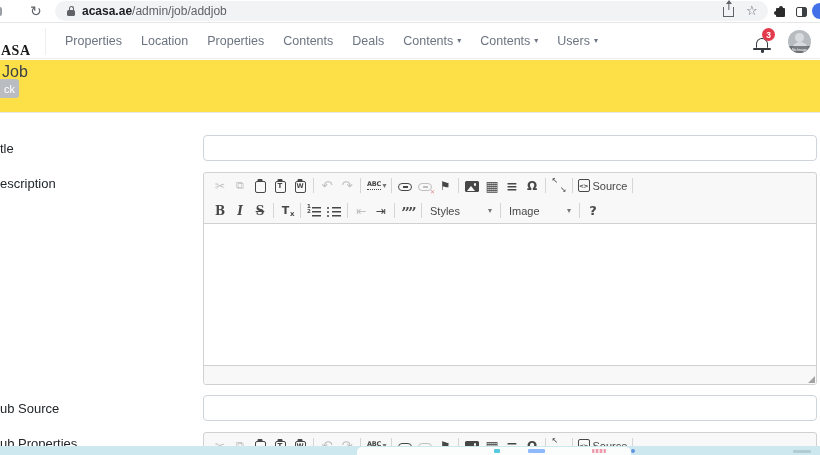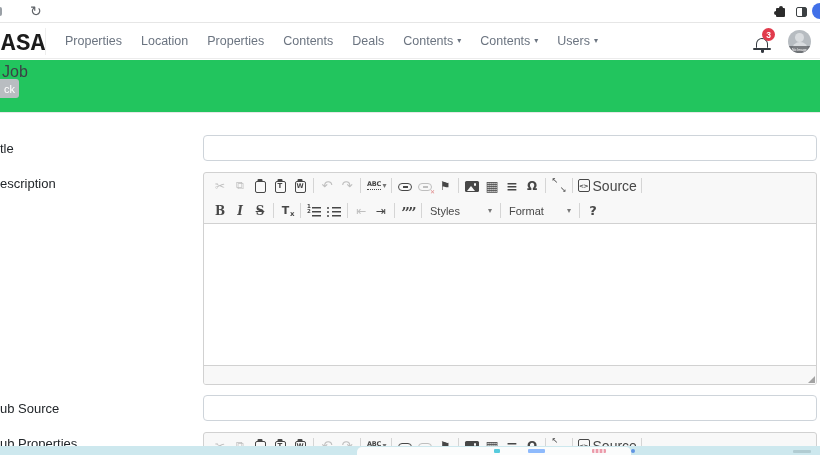"acasa.ae" div.urlpill { html: none -> <div> <span> <span></span> <span></span> </span> <span> <span>acasa.ae</span> <span>/admin/job/addjob</span> </span> <span></span> <span>☆</span> </div> }
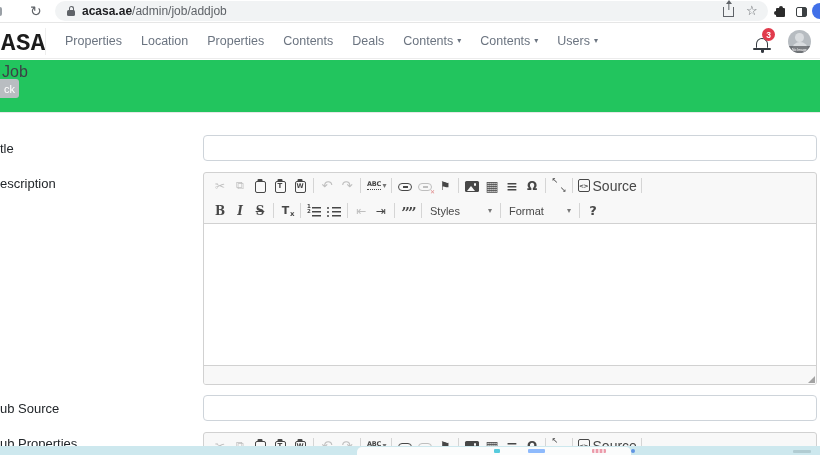"ASA" .logo { font-family: Liberation Mono, monospace -> Liberation Serif, serif; font-size: 24px -> 14px; top: 6px -> 19px }
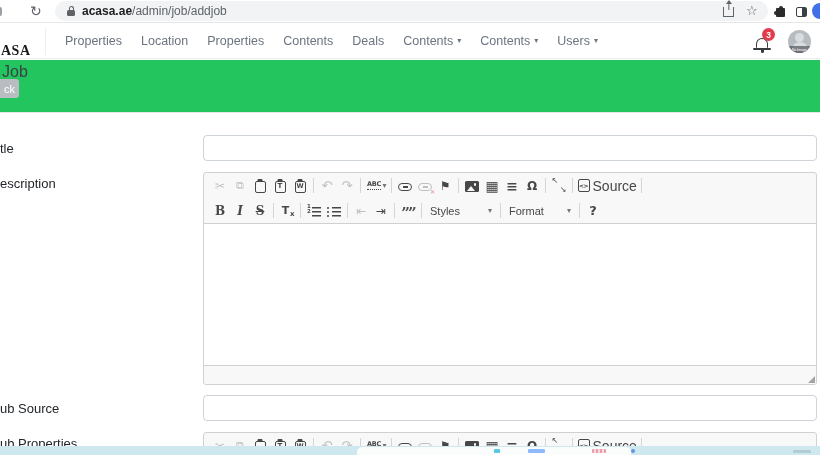"Job" .pagehead { background: #22c55e -> #fde047 }
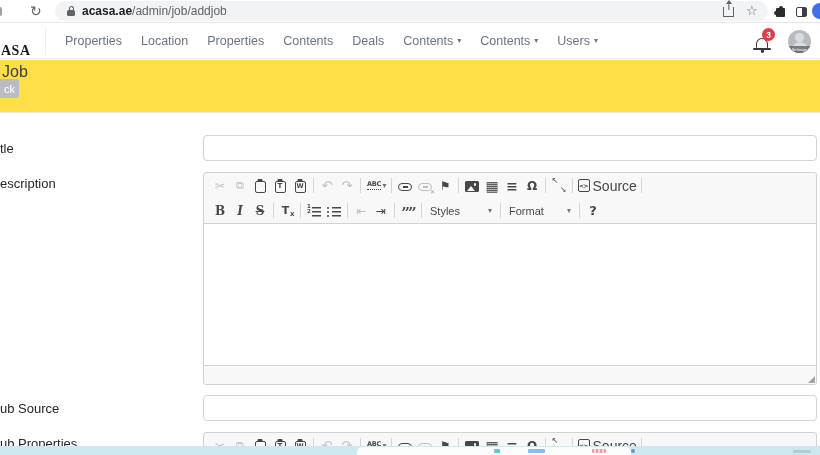"Source" .tlabel { font-size: 14px -> 11px }
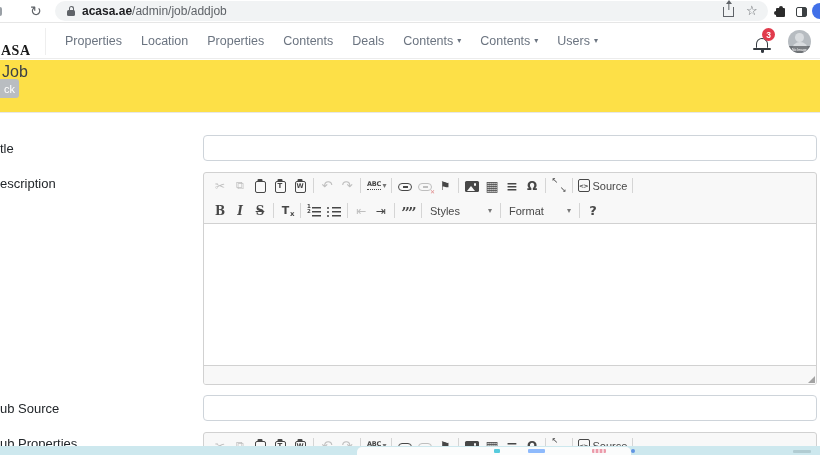"Format" span { text: Format -> Image }
